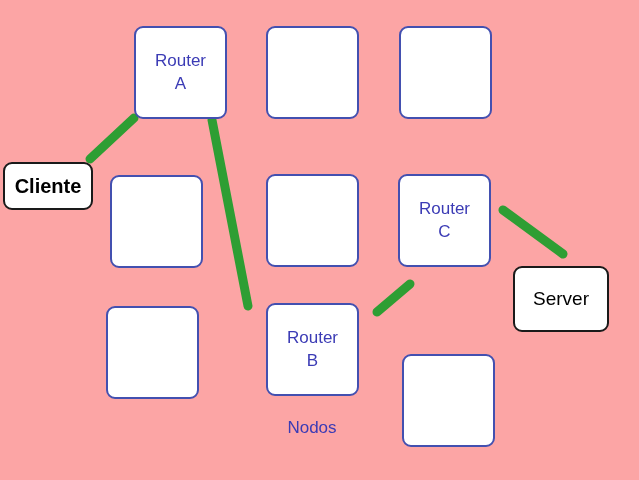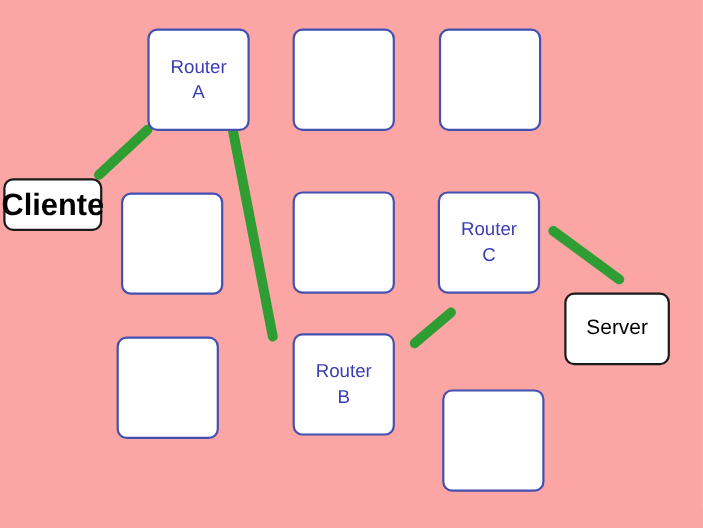"Cliente" .endpoint.bold { font-size: 28px -> 20px }
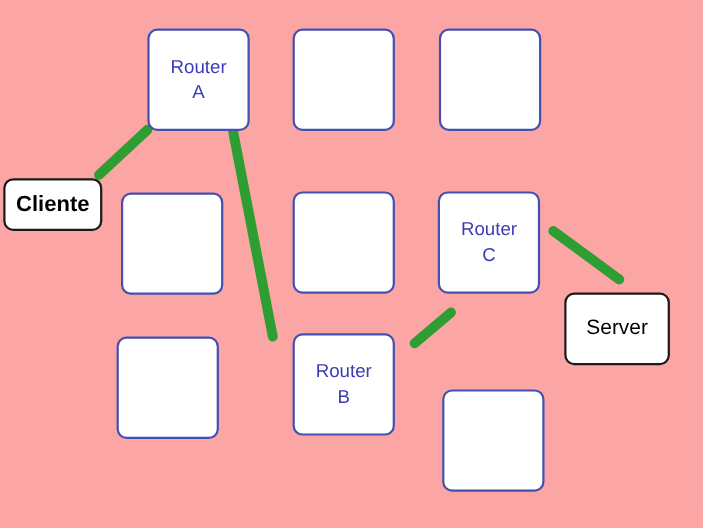"Nodos" div.caption { html: none -> <div>Nodos</div> }
